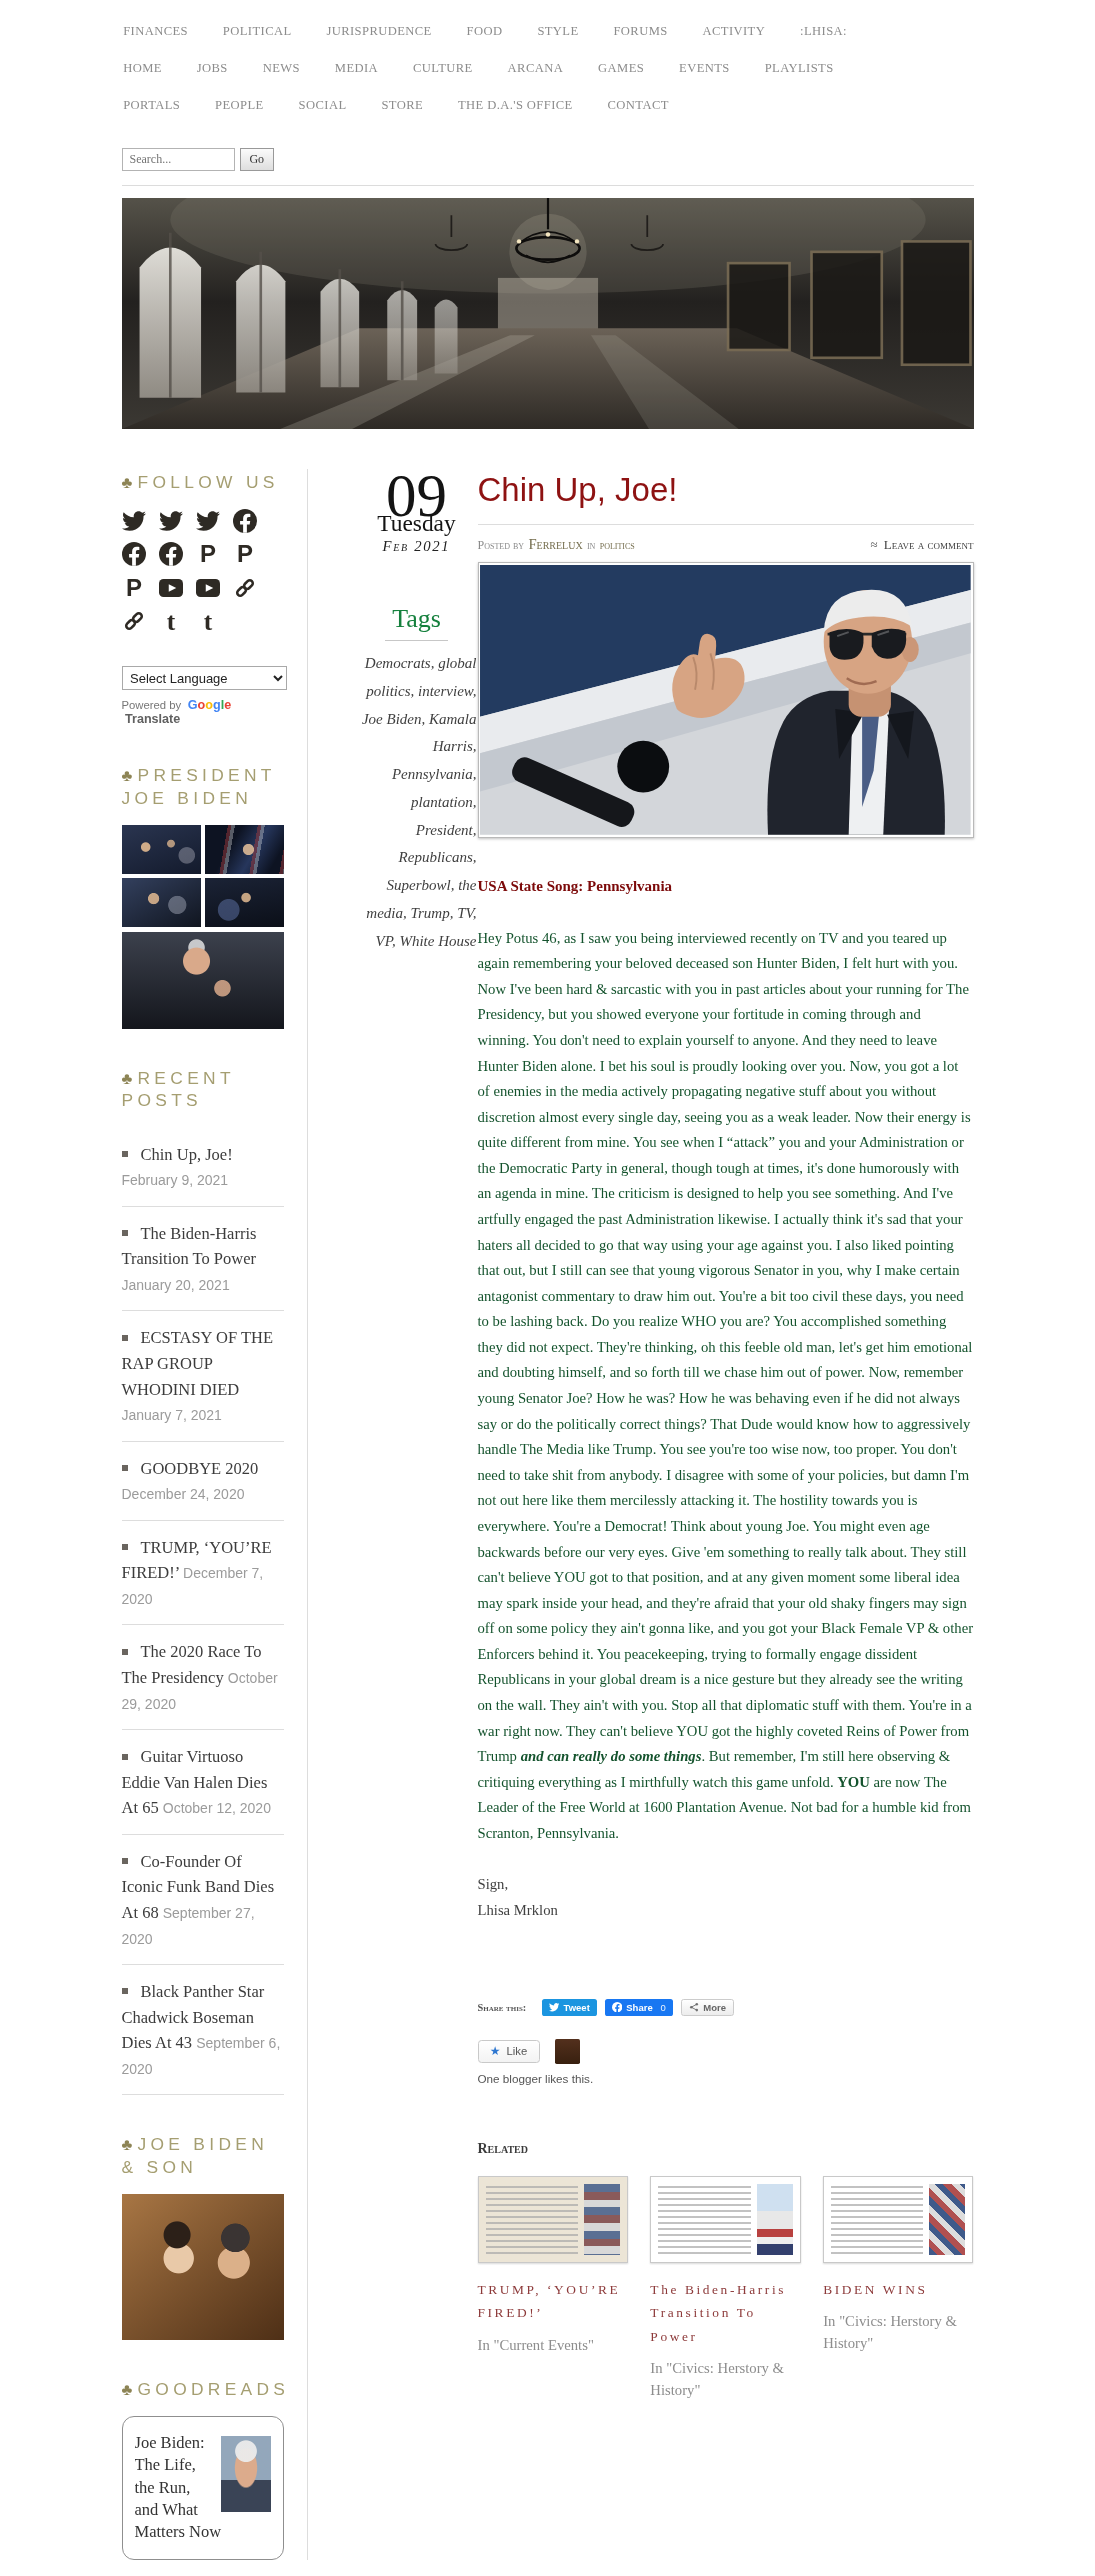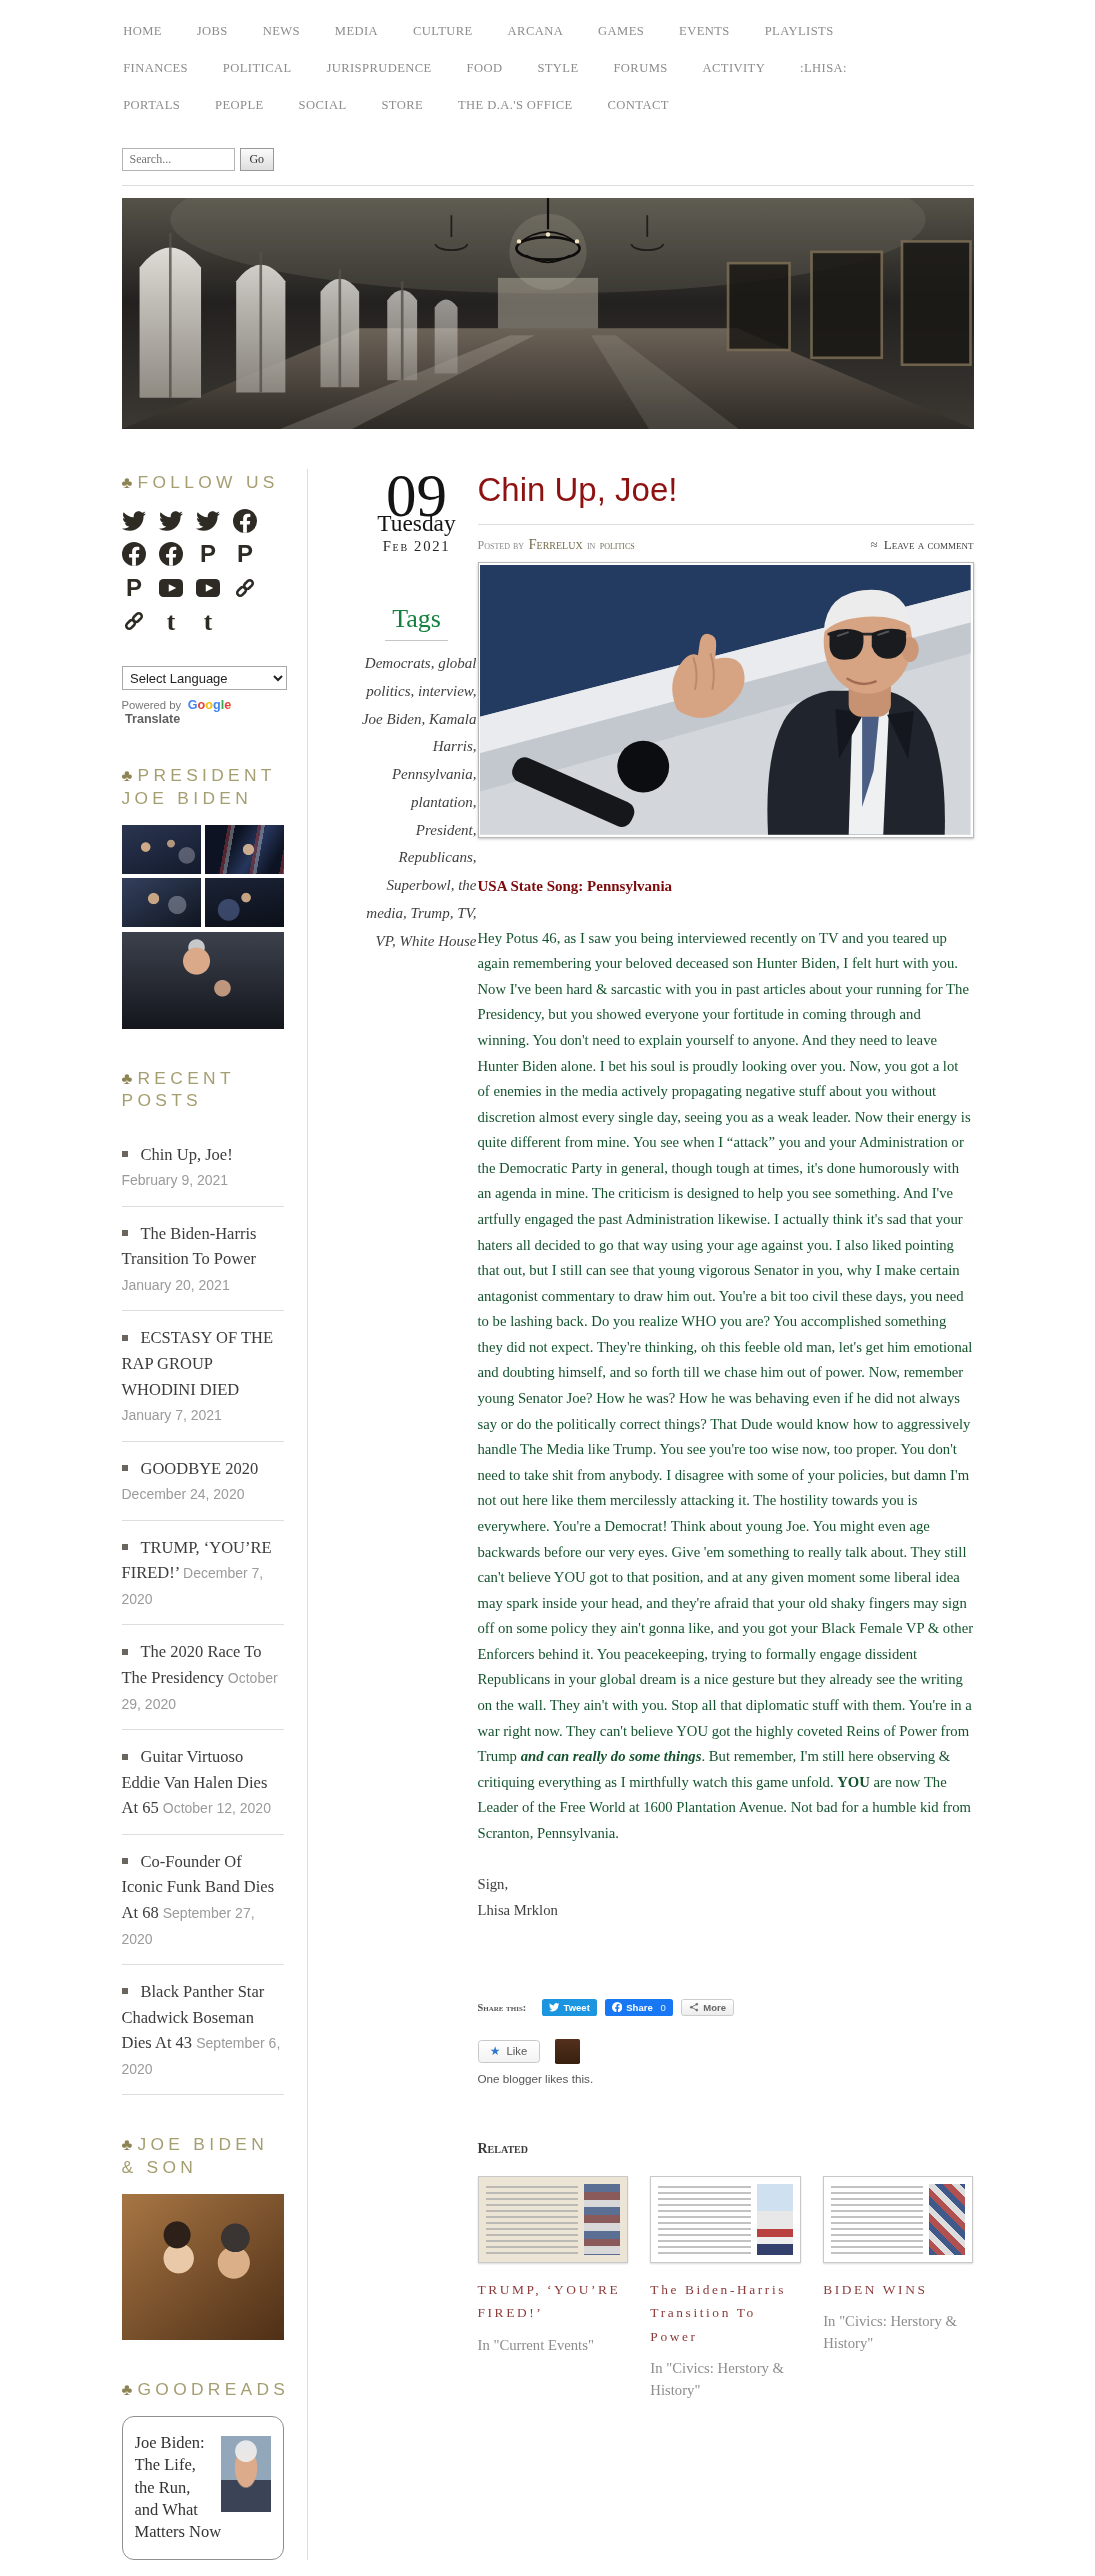"HOME JOBS NEWS MEDIA CULTURE" div.nav-row { order: before "FINANCES POLITICAL JURISPRUDENCE FOOD" -> after "FINANCES POLITICAL JURISPRUDENCE FOOD" }
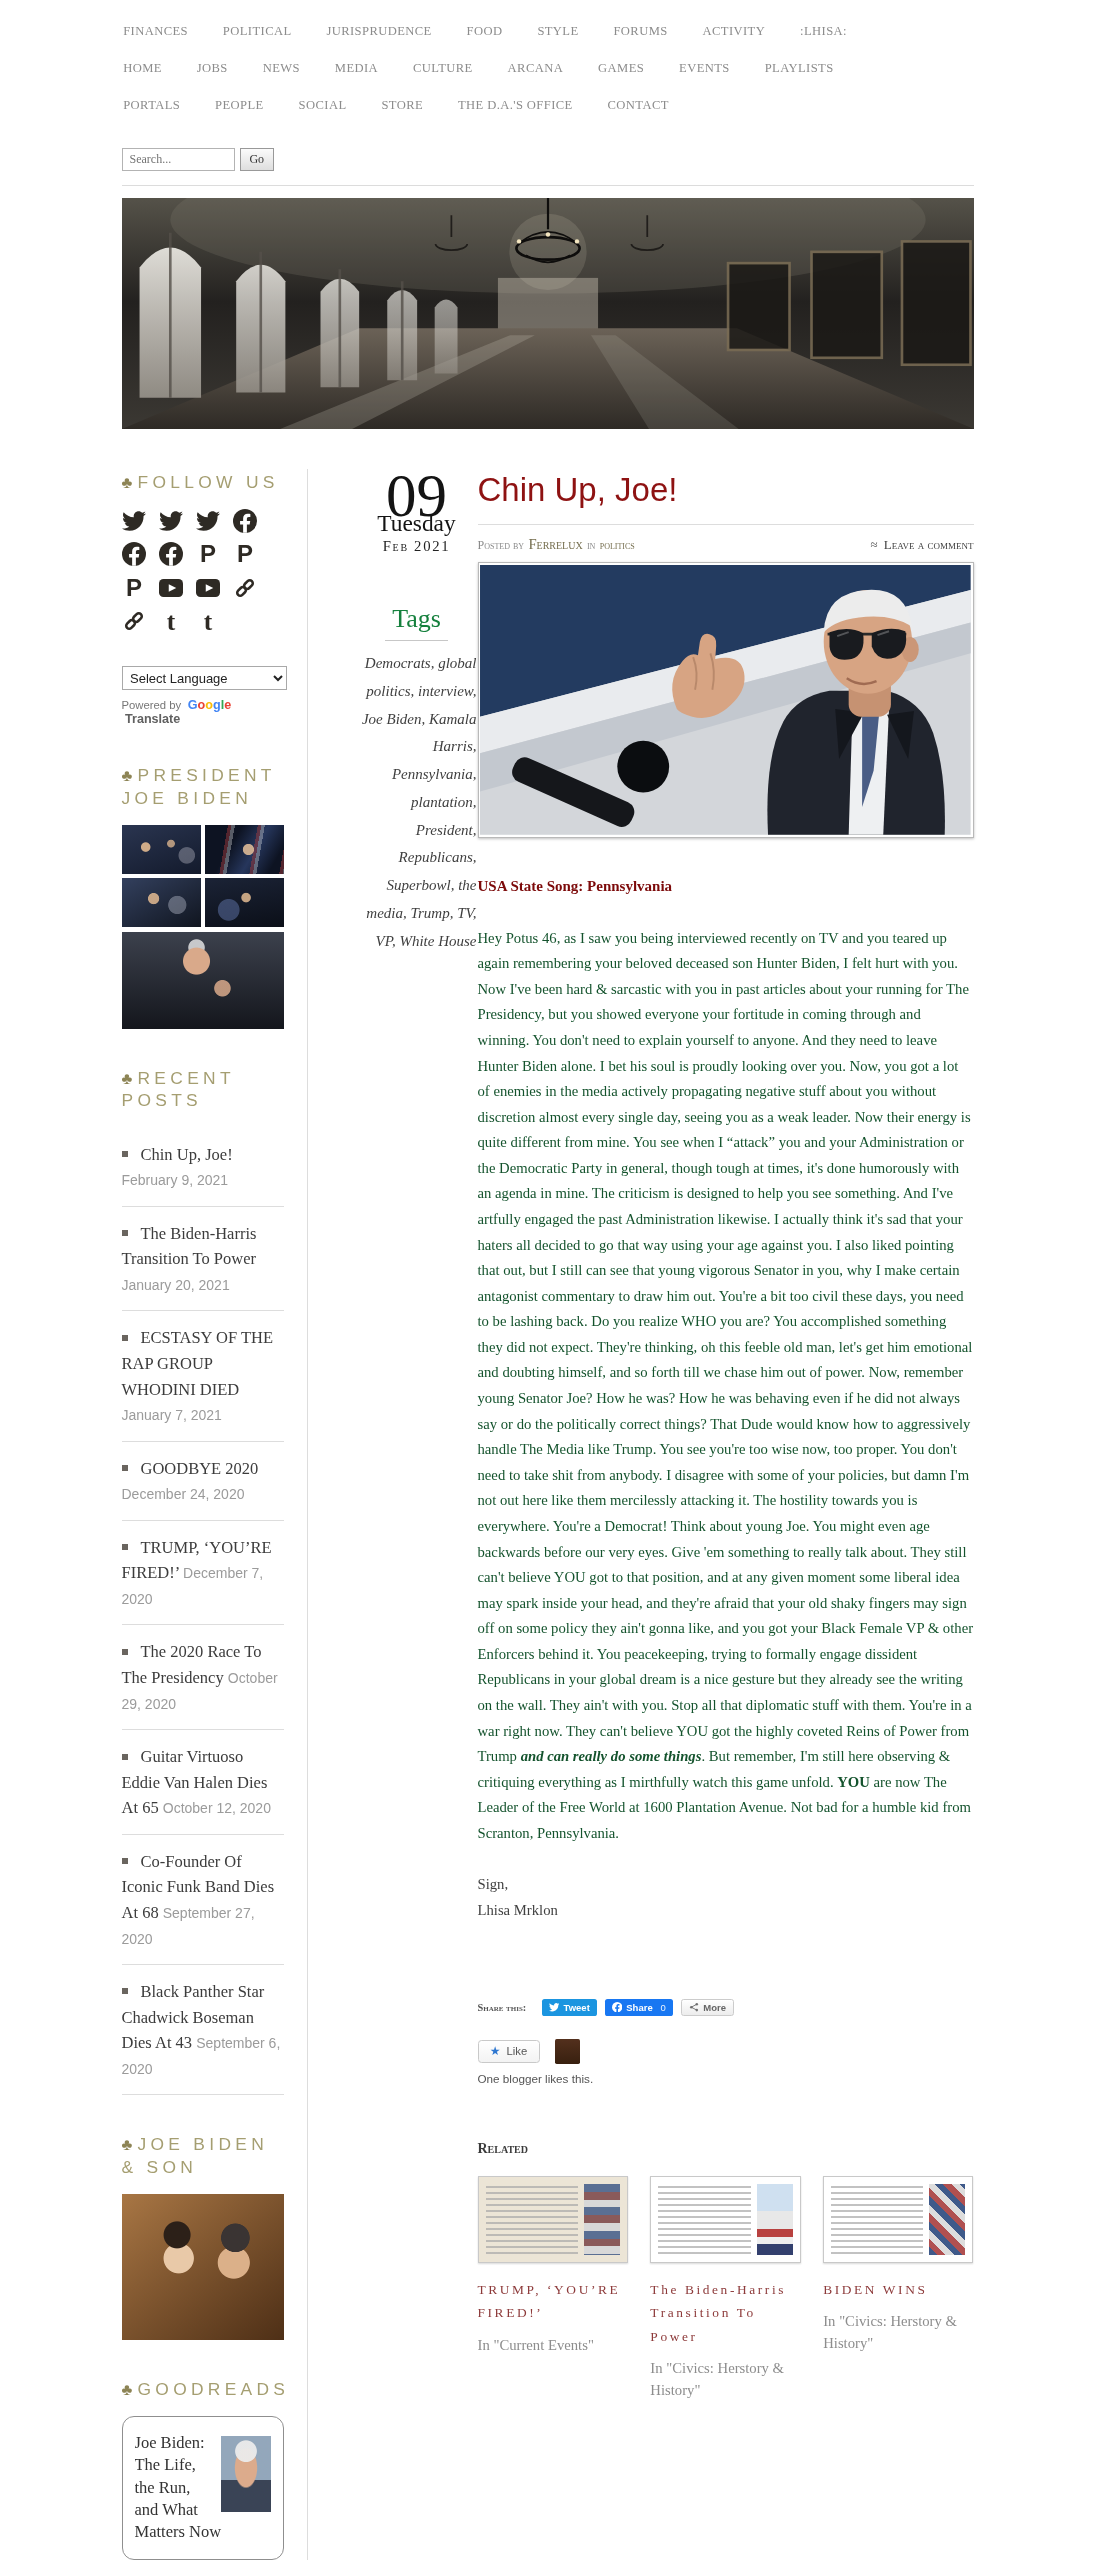"Feb 2021" .d-my { font-style: none -> italic }
